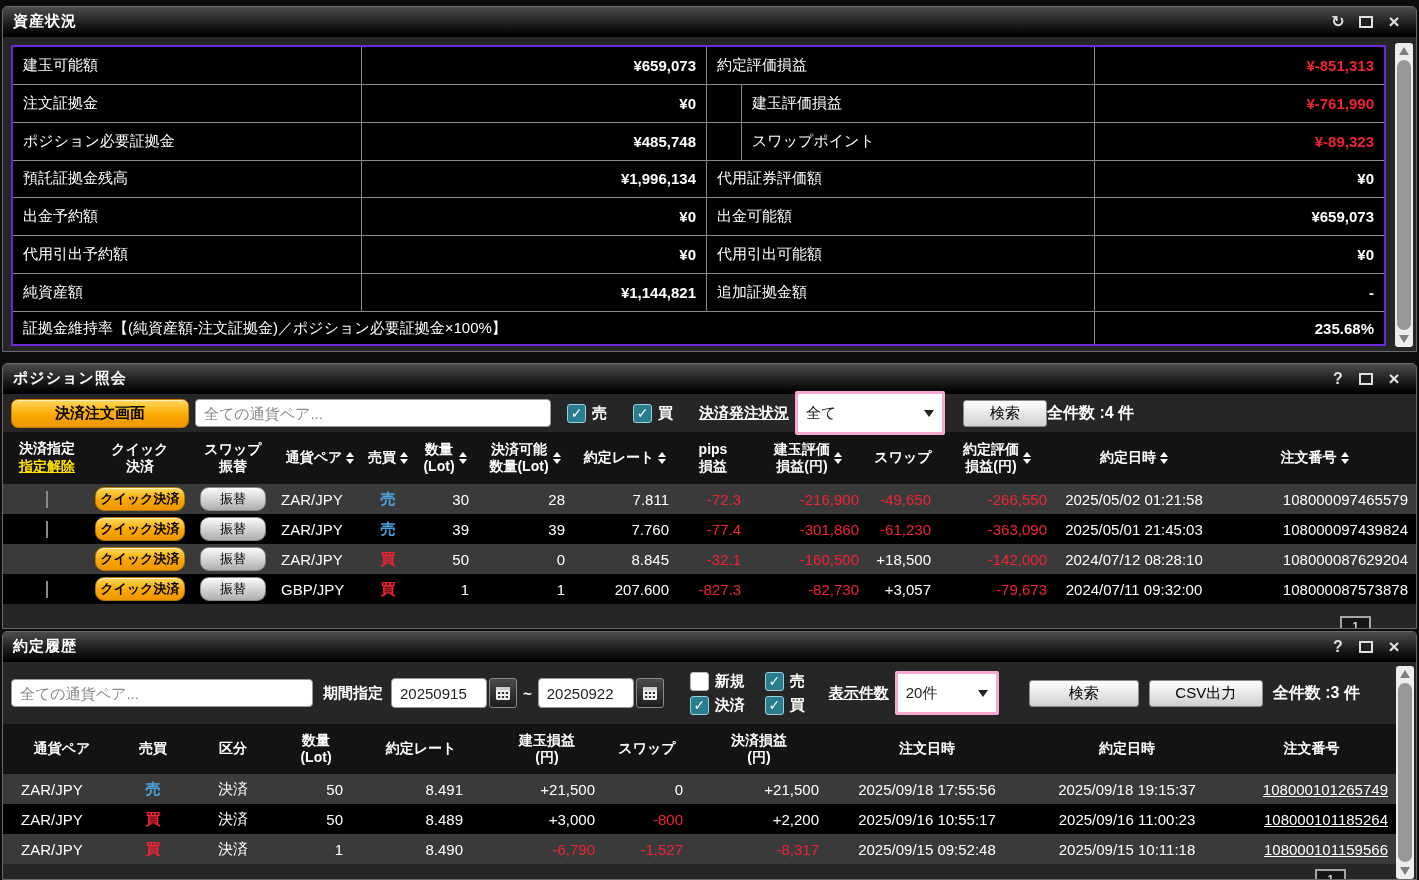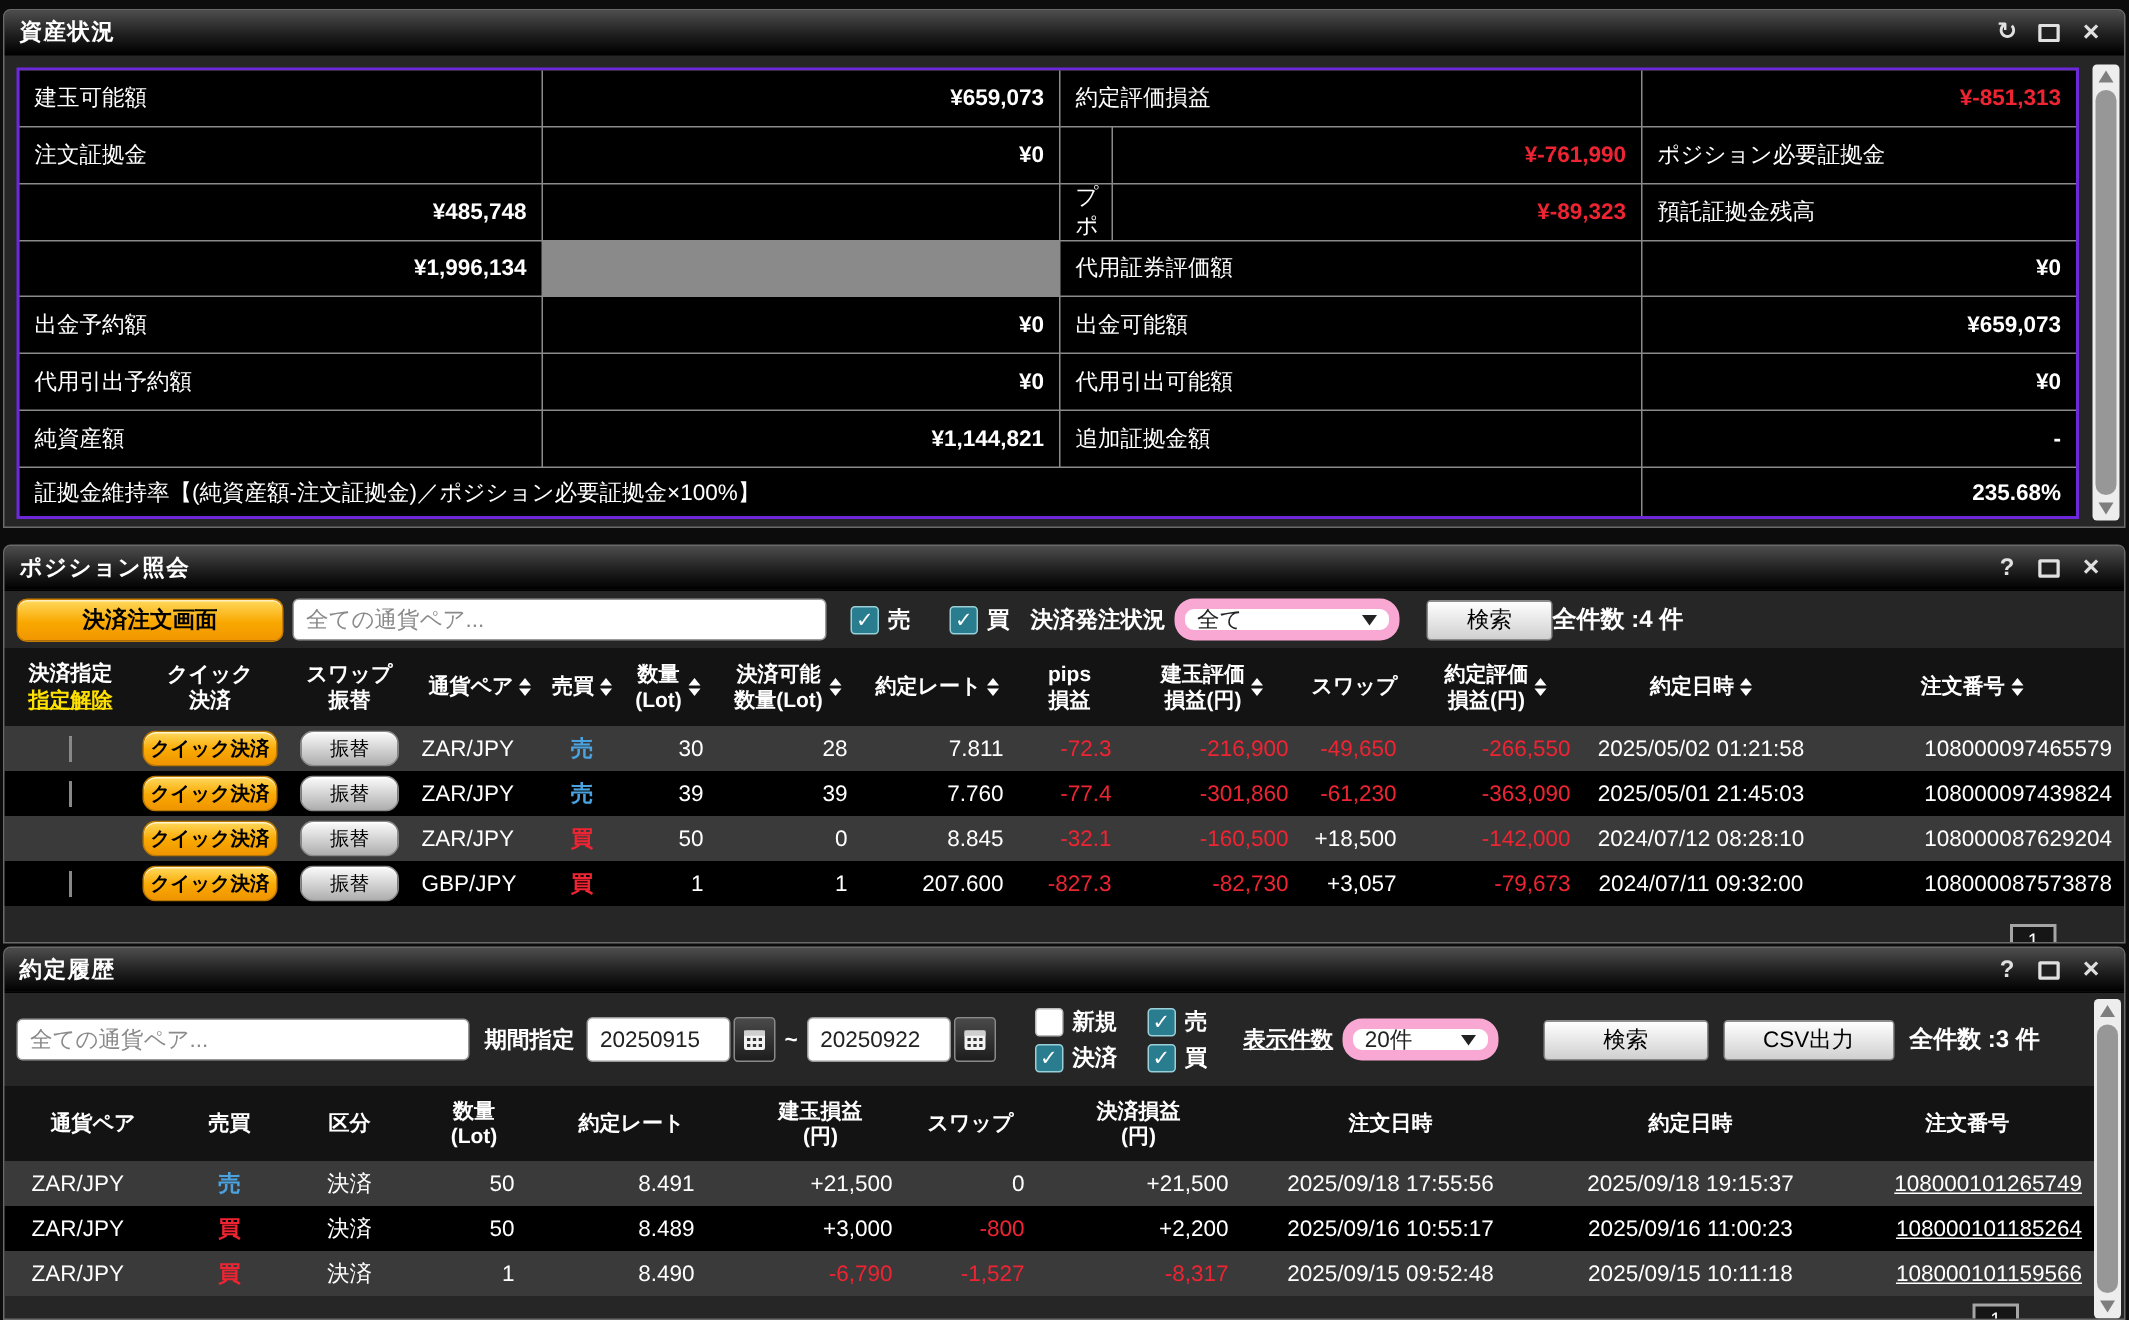"建玉評価損益" div.acell { html: none -> <div>建玉評価損益</div> }
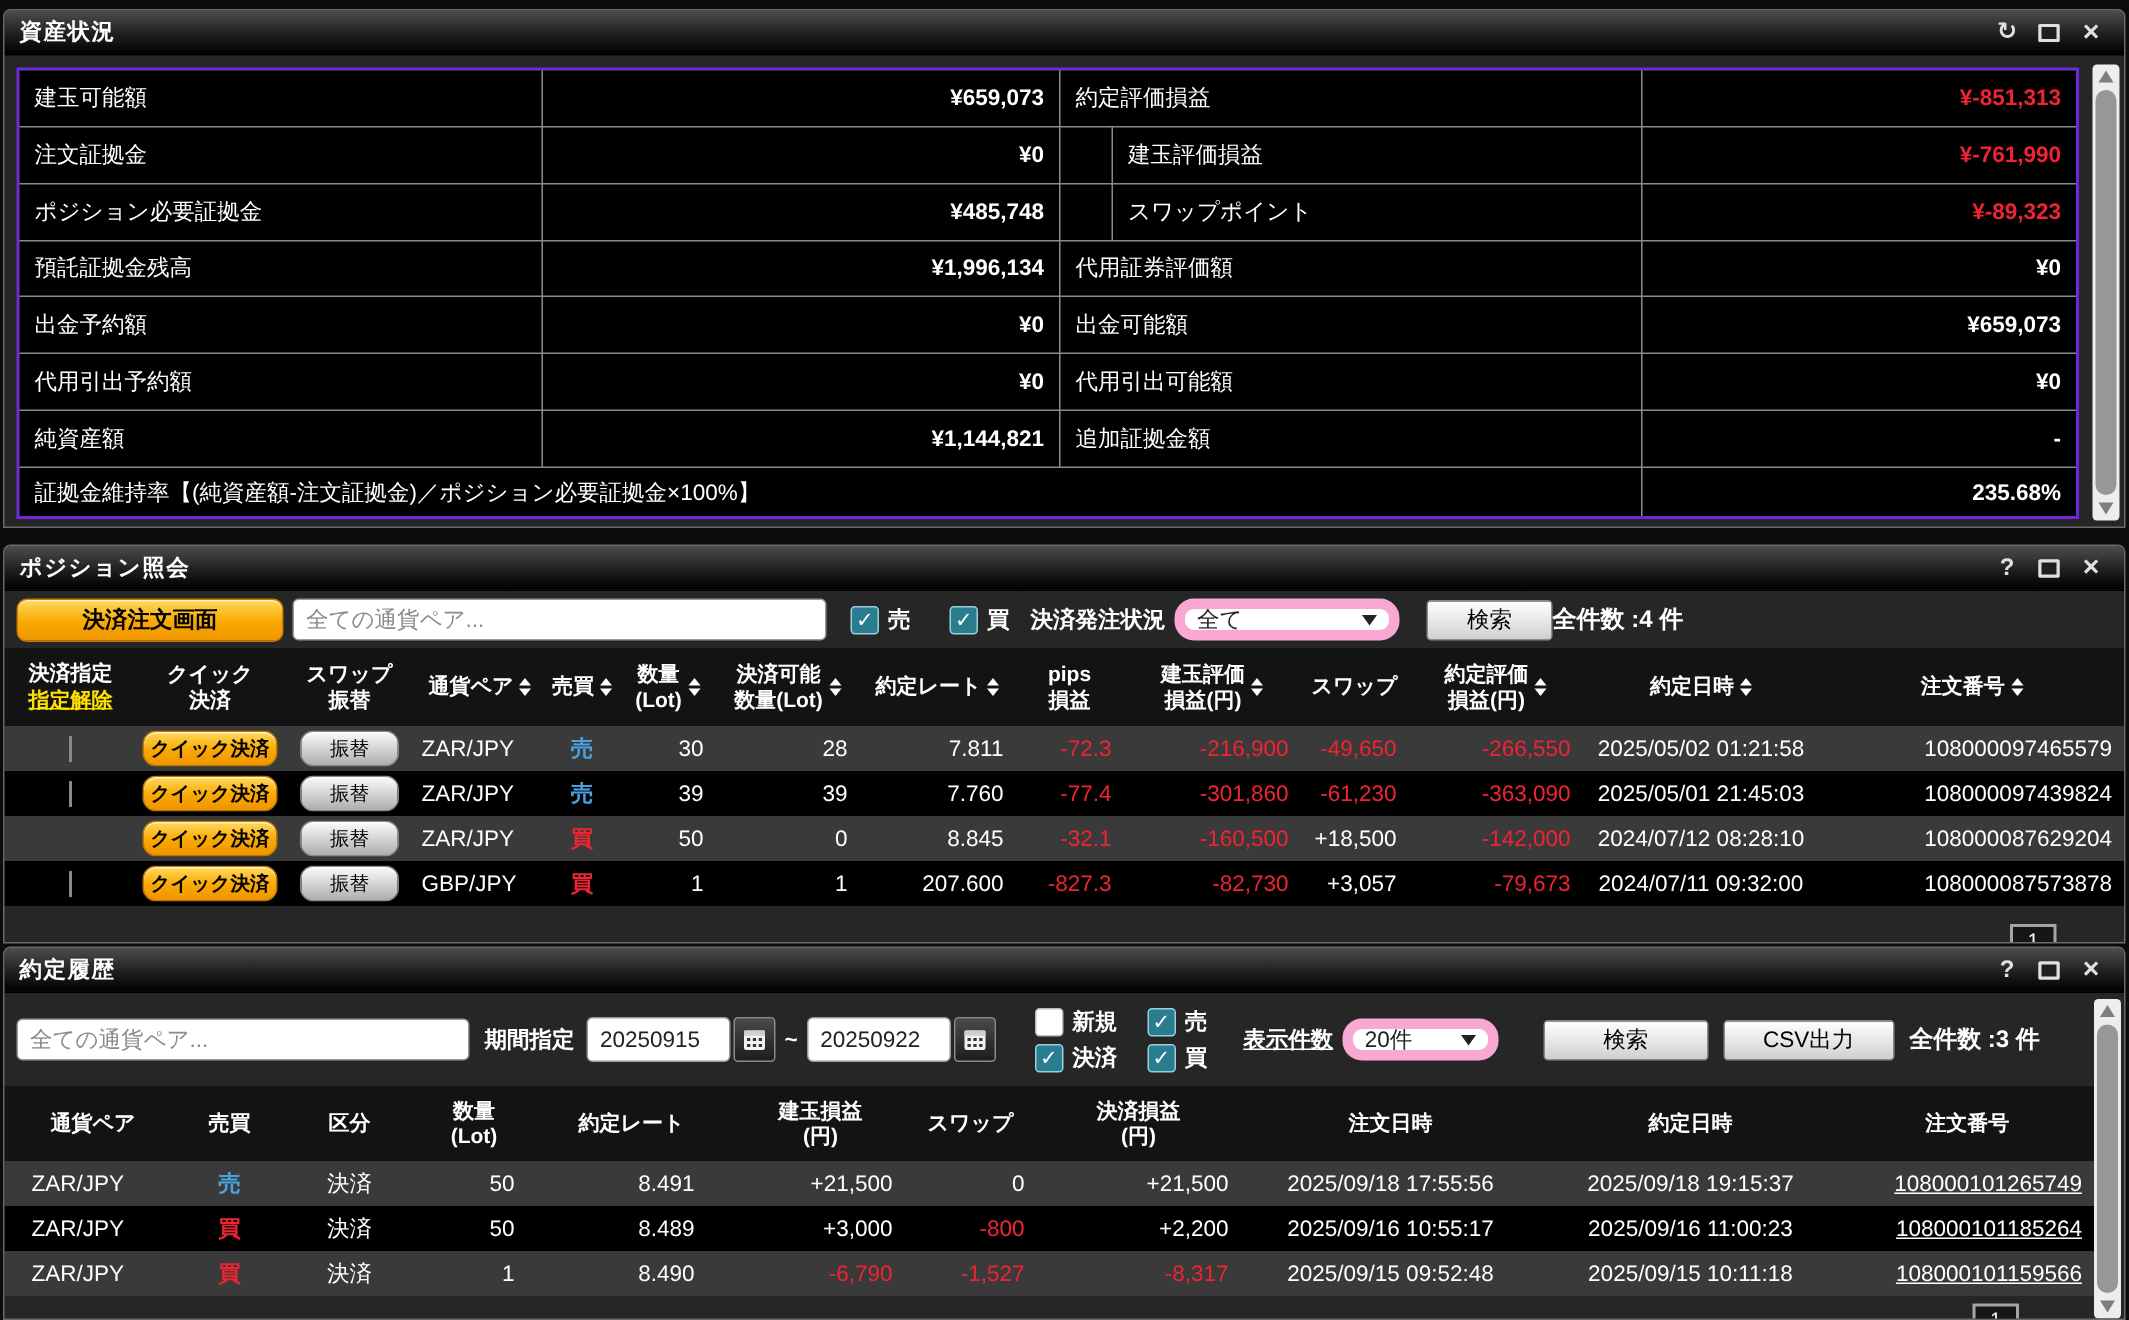"決済発注状況" span.lbl { margin-left: 14px -> 26px; text-decoration: none -> underline }
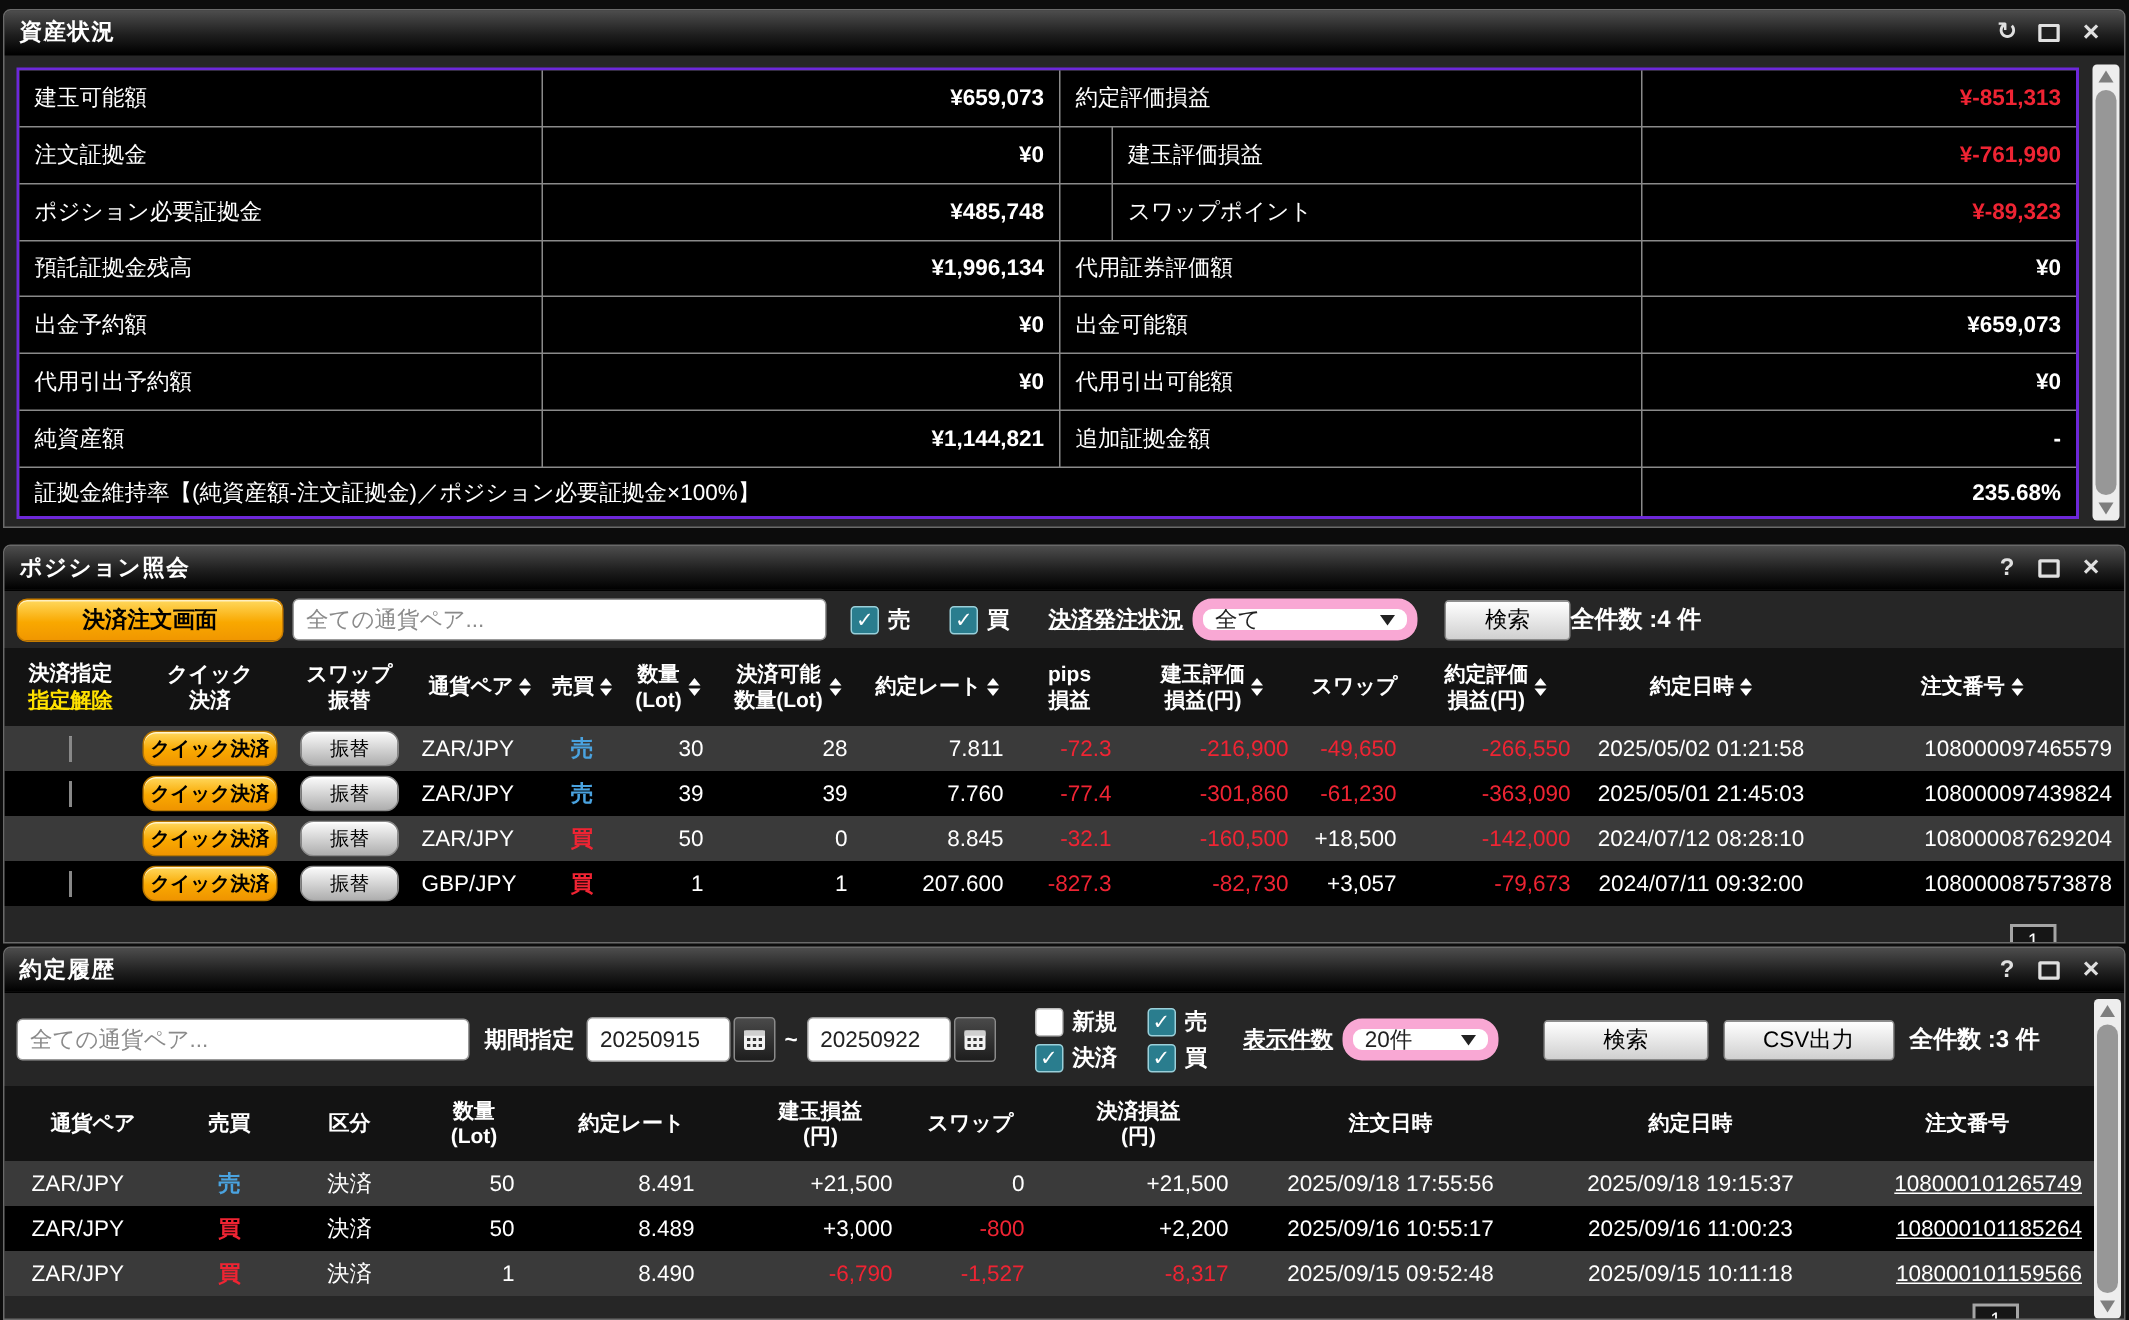"全て" .select { border: 7px solid #f9a8d4 -> 3px solid #f9a8d4; border-radius: 13px -> 2px; height: 28px -> 44px }
